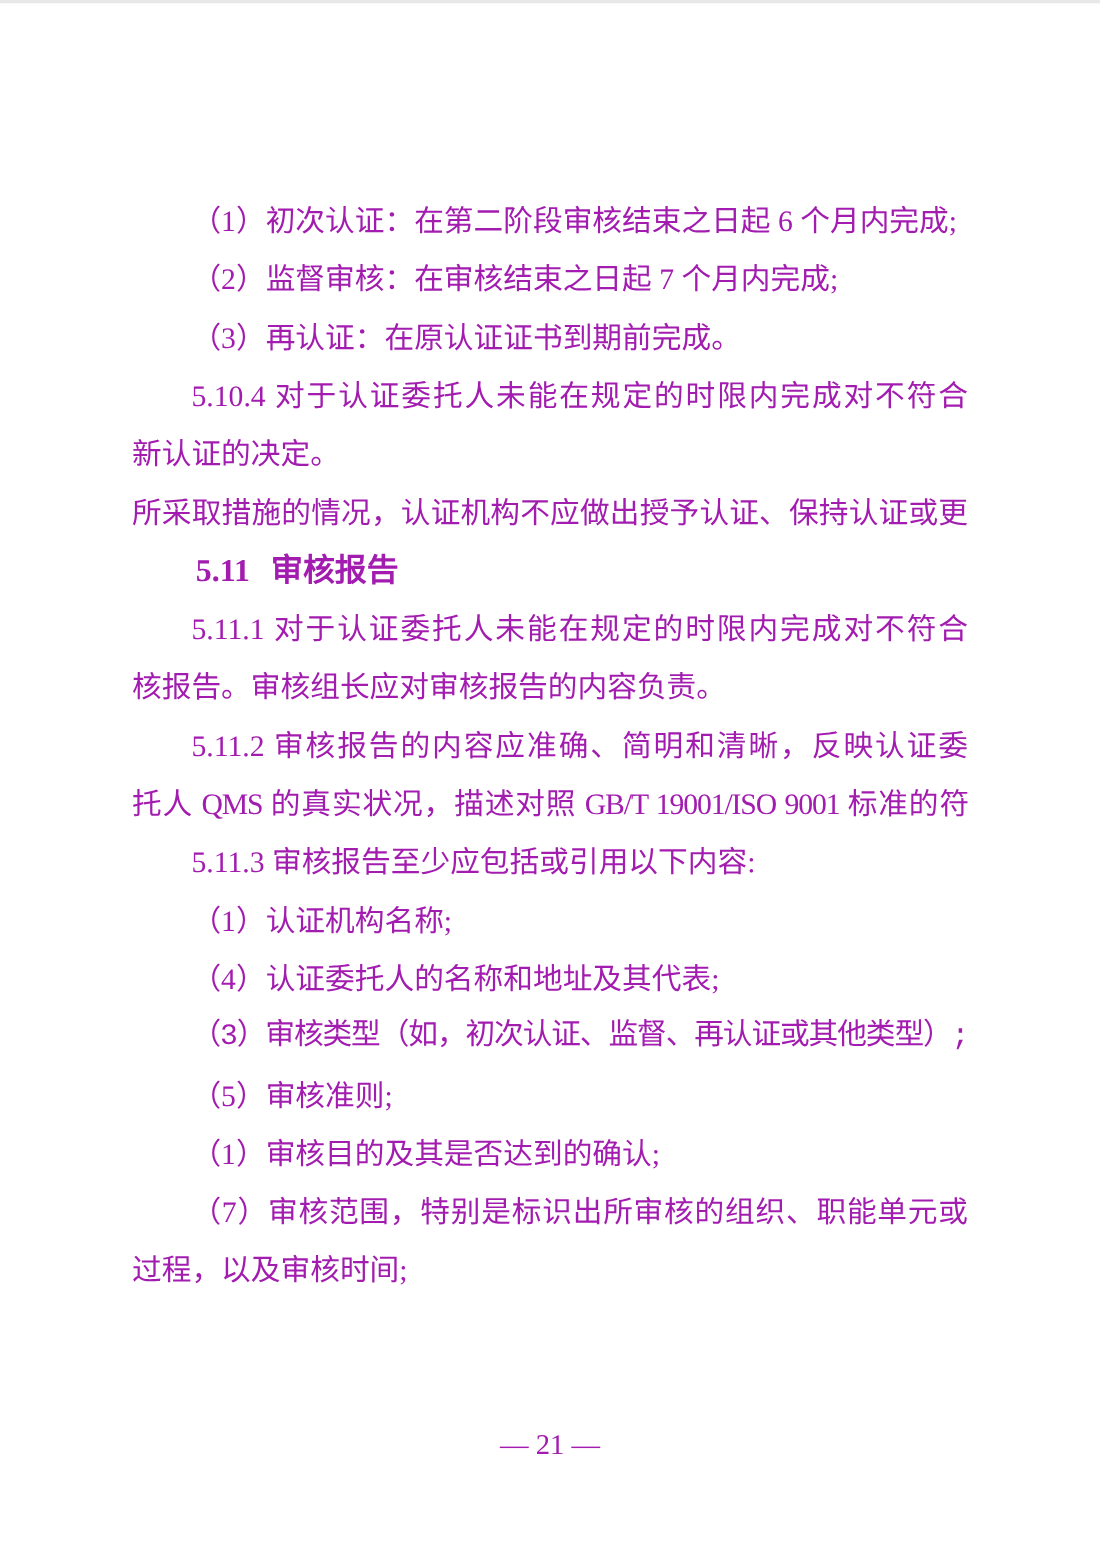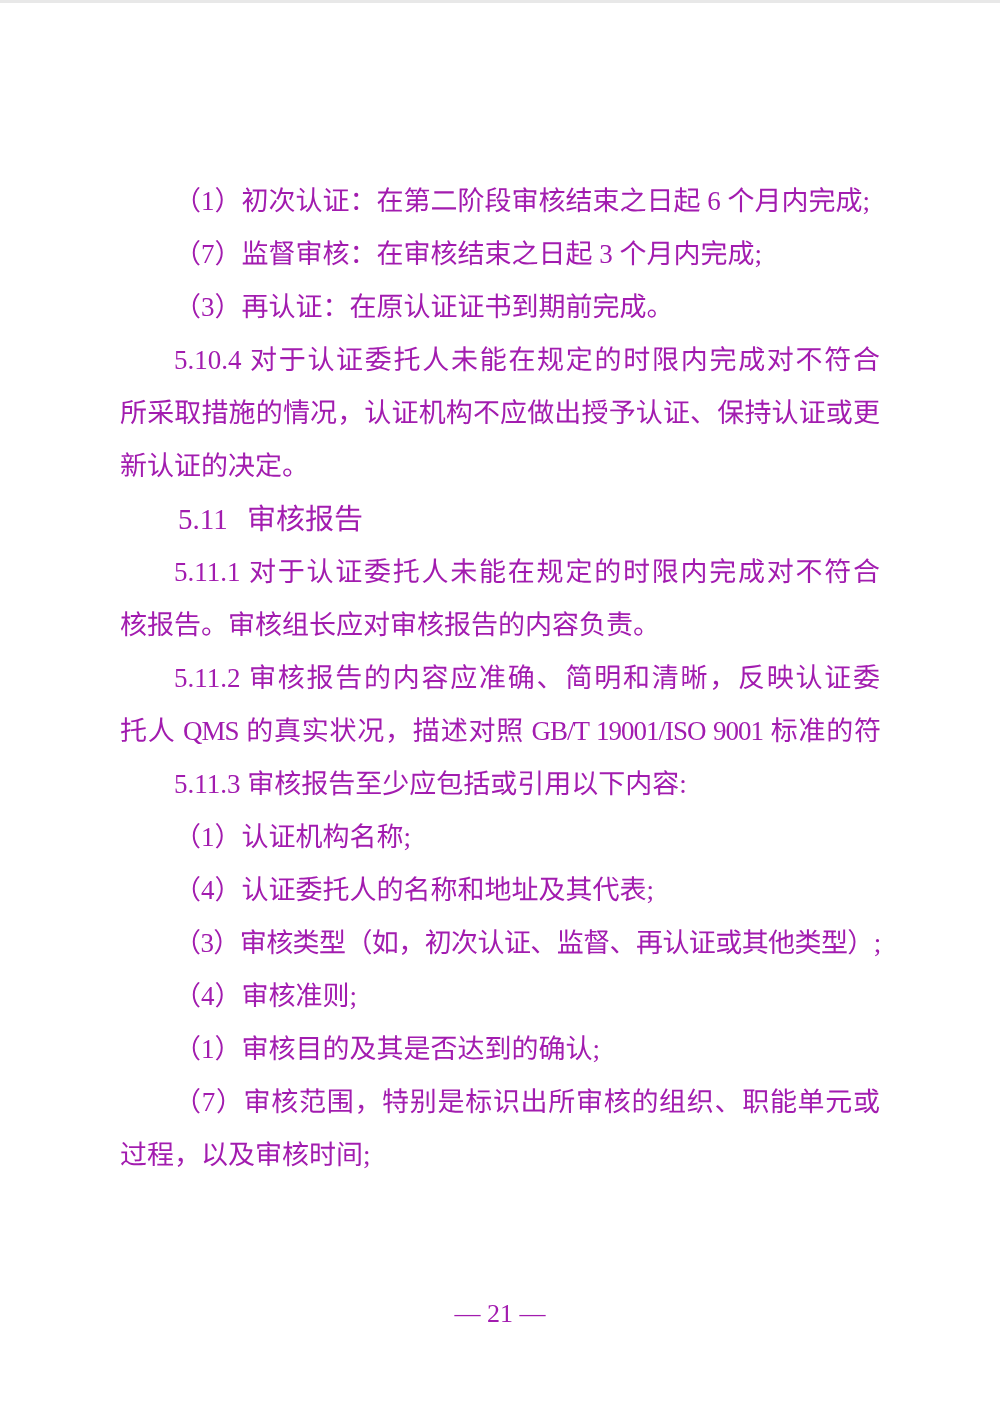"（7）监督审核：在审核结束之日起 3 个月内完成;" div.line { text: 7）监督审核：在审核结束之日起 3 -> 2）监督审核：在审核结束之日起 7 }
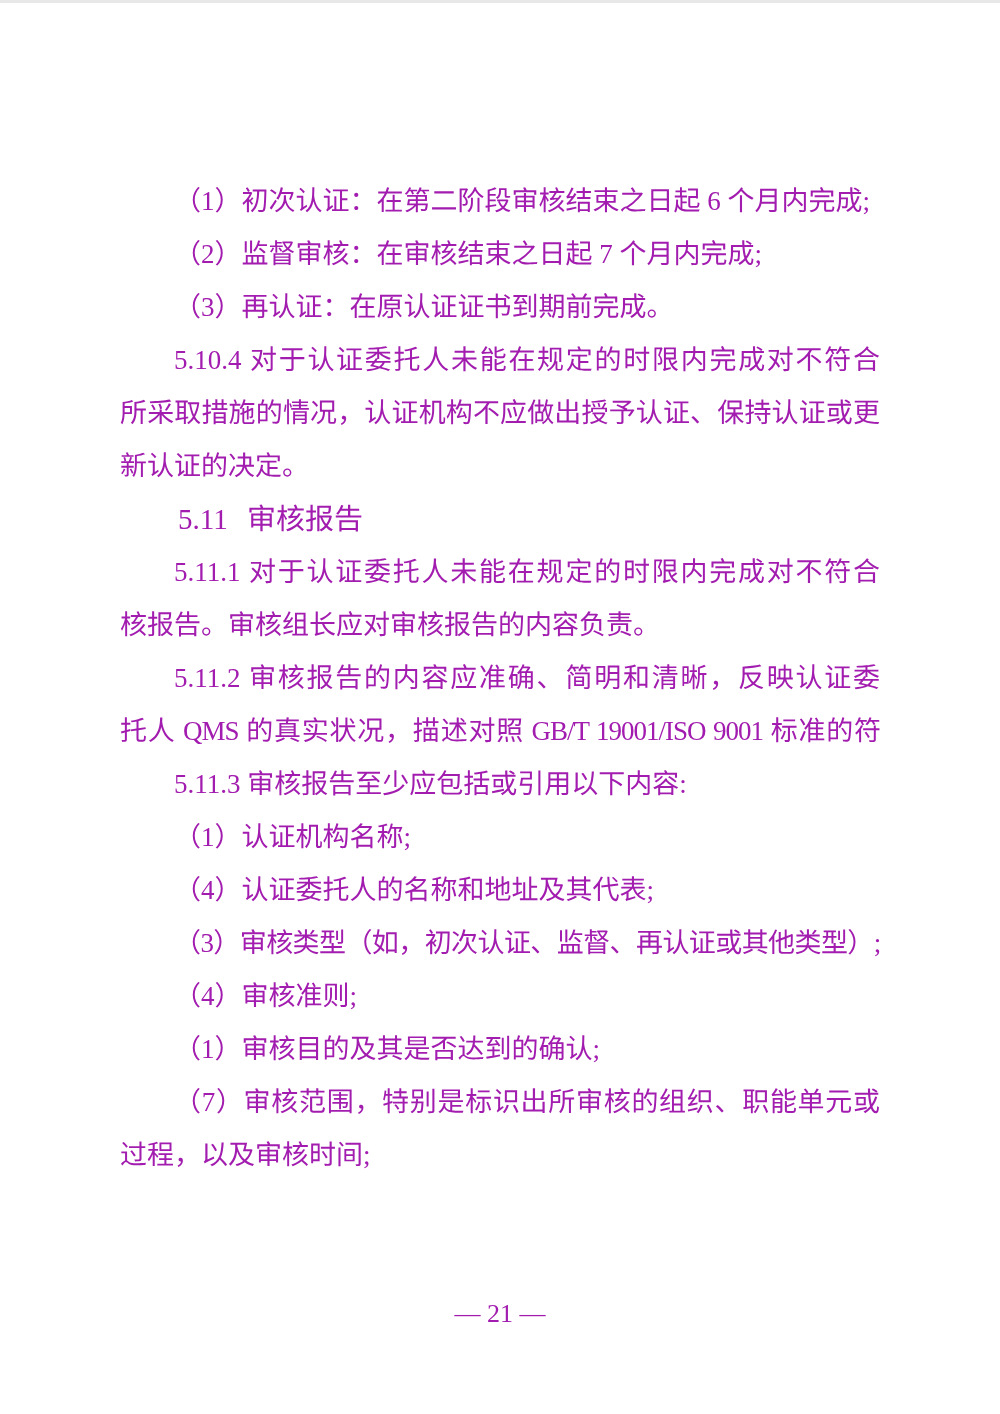"所采取措施的情况，认证机构不应做出授予认证、保持认证或更" div.line { order: before "新认证的决定。" -> after "新认证的决定。" }
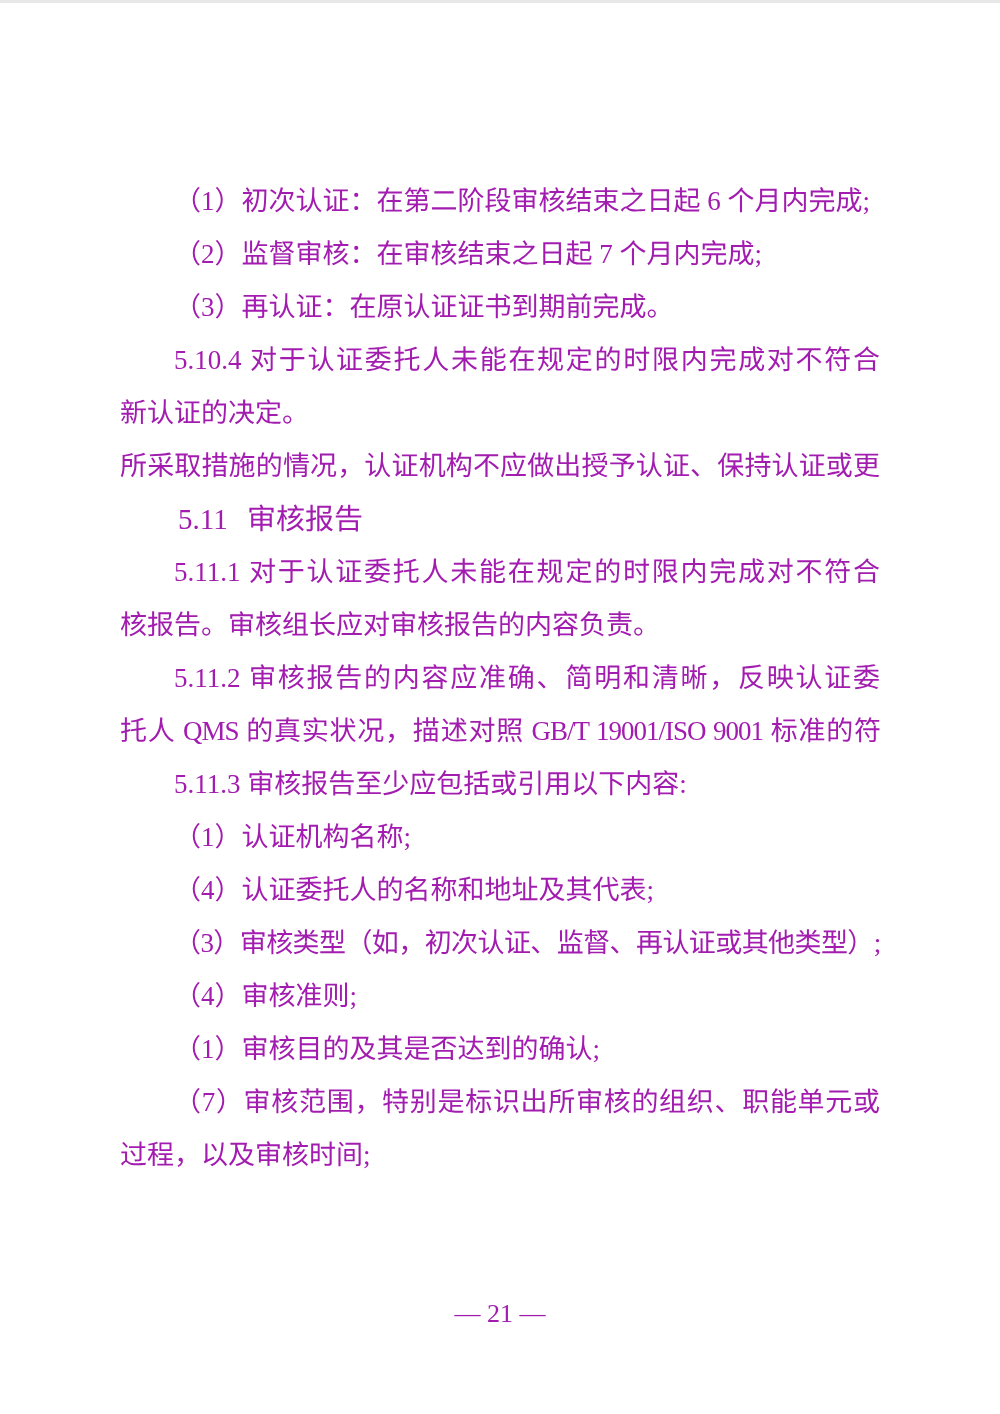"5.11 审核报告" .heading { font-weight: normal -> bold }
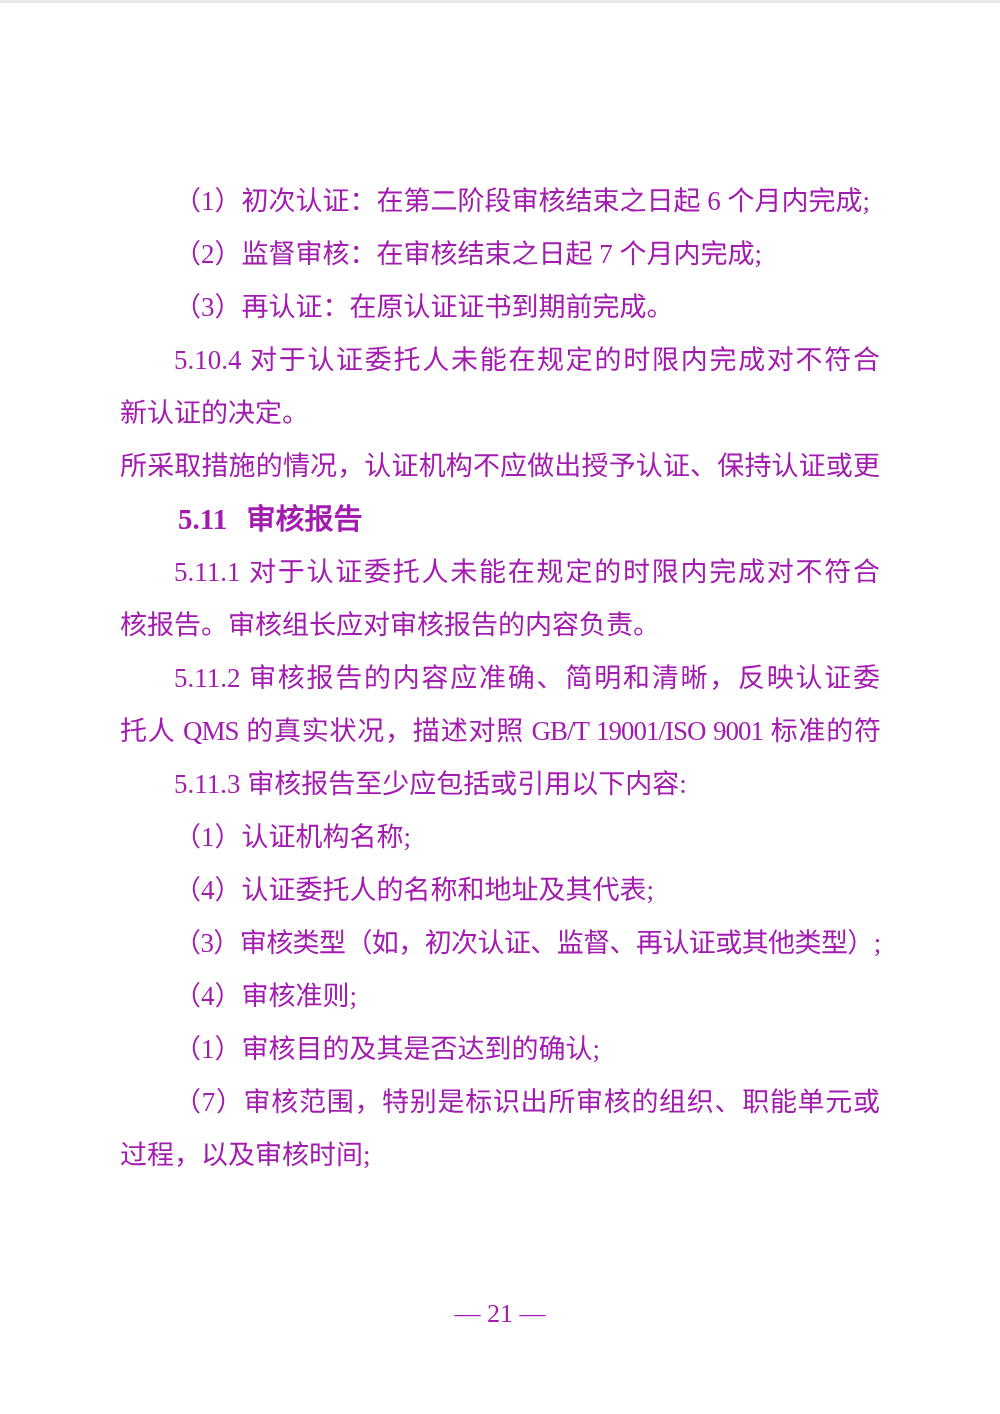"（3）审核类型（如，初次认证、监督、再认证或其他类型）;" .t2 { font-family: none -> Liberation Mono, monospace }
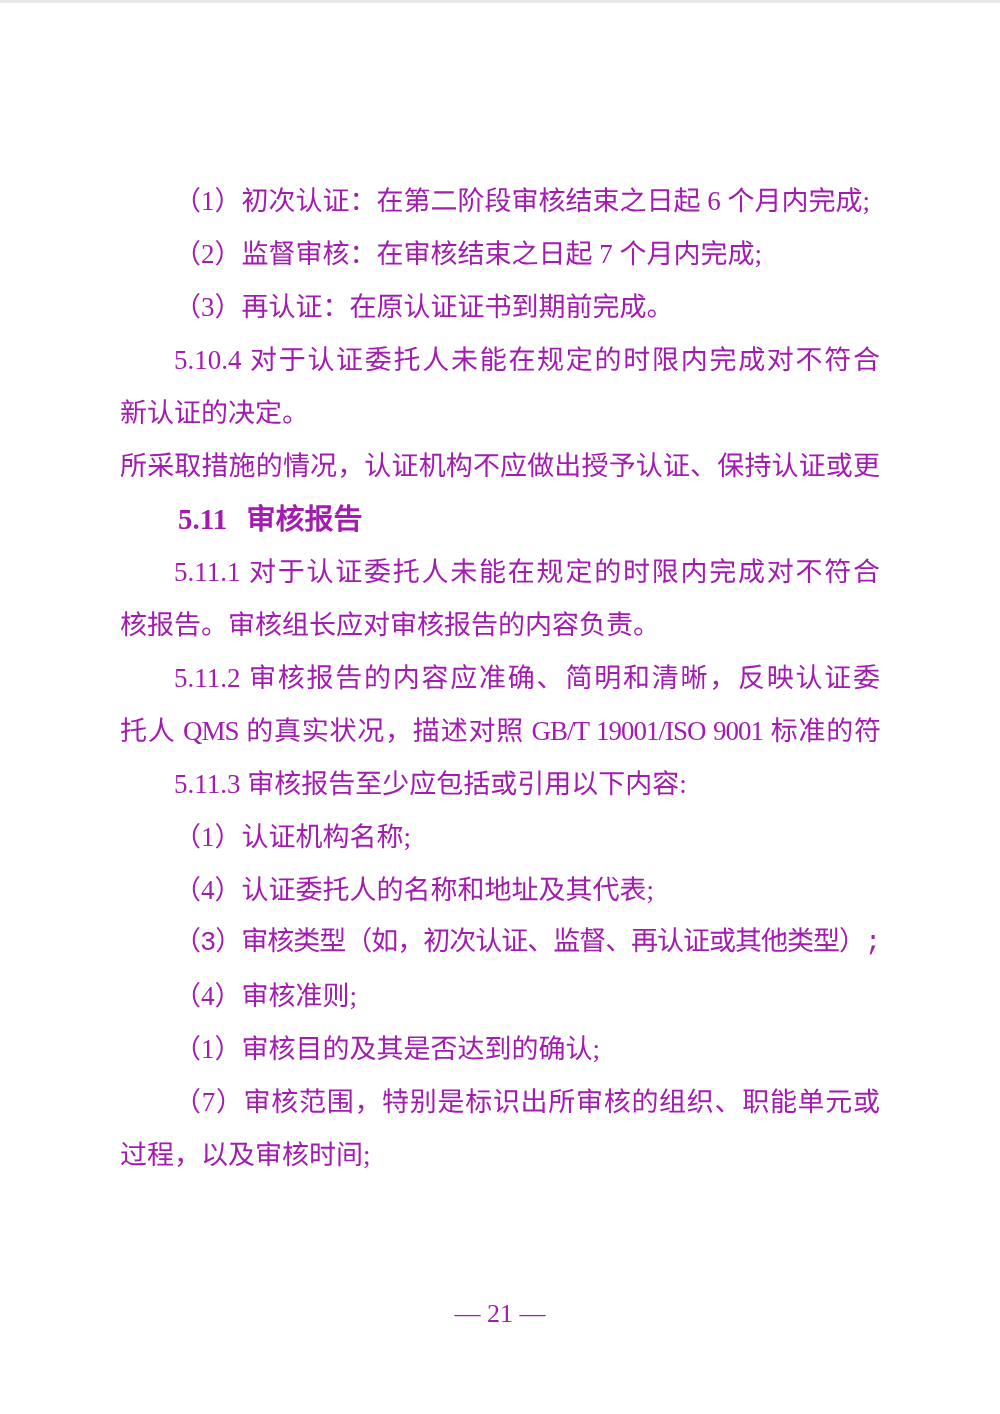"（4）审核准则;" div.line { text: 4 -> 5 }
